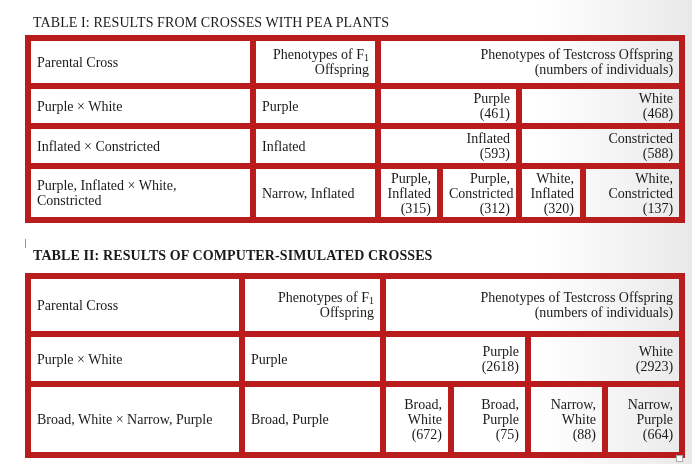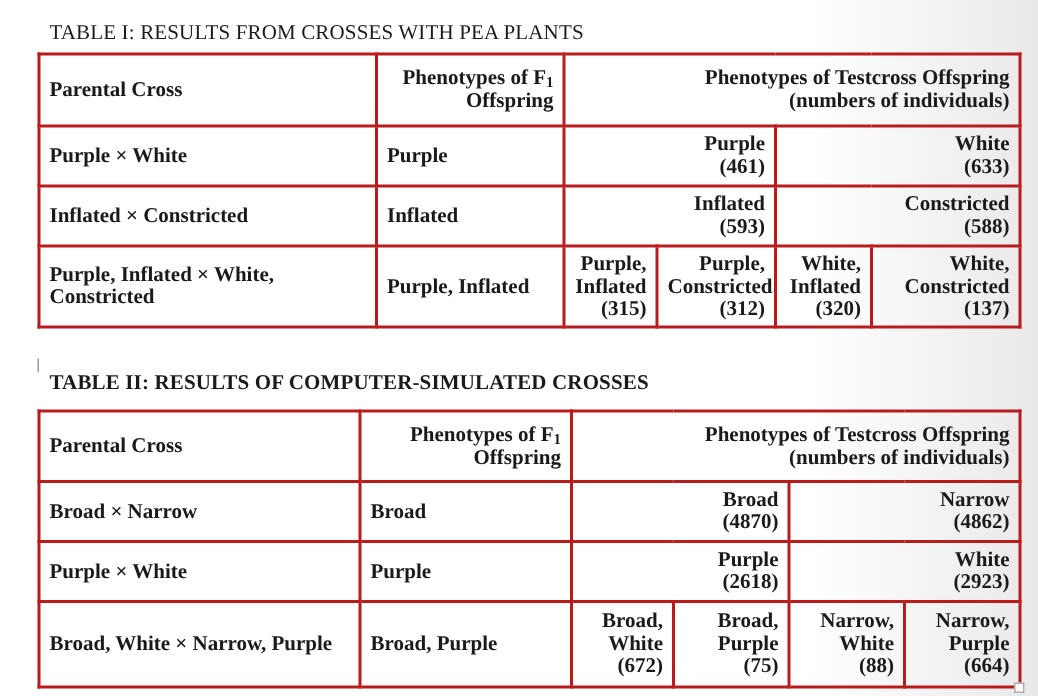"Parental Cross" table.res td { border: 2px solid #b91c1c -> 6px solid #b91c1c; font-weight: bold -> none }
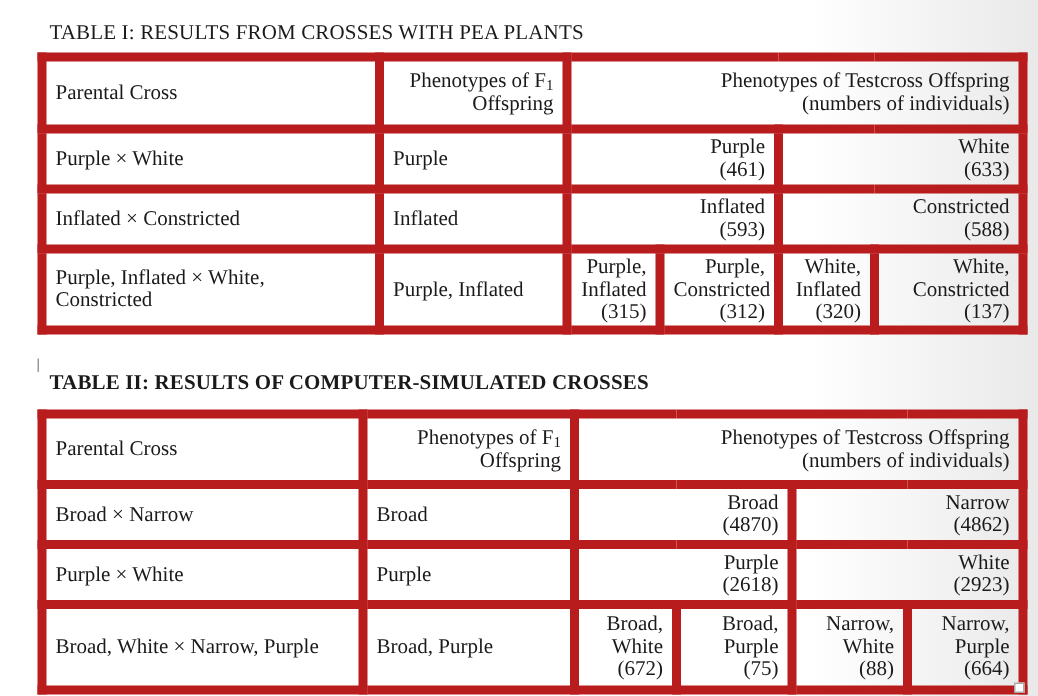"(633)" span { text: 633 -> 468 }
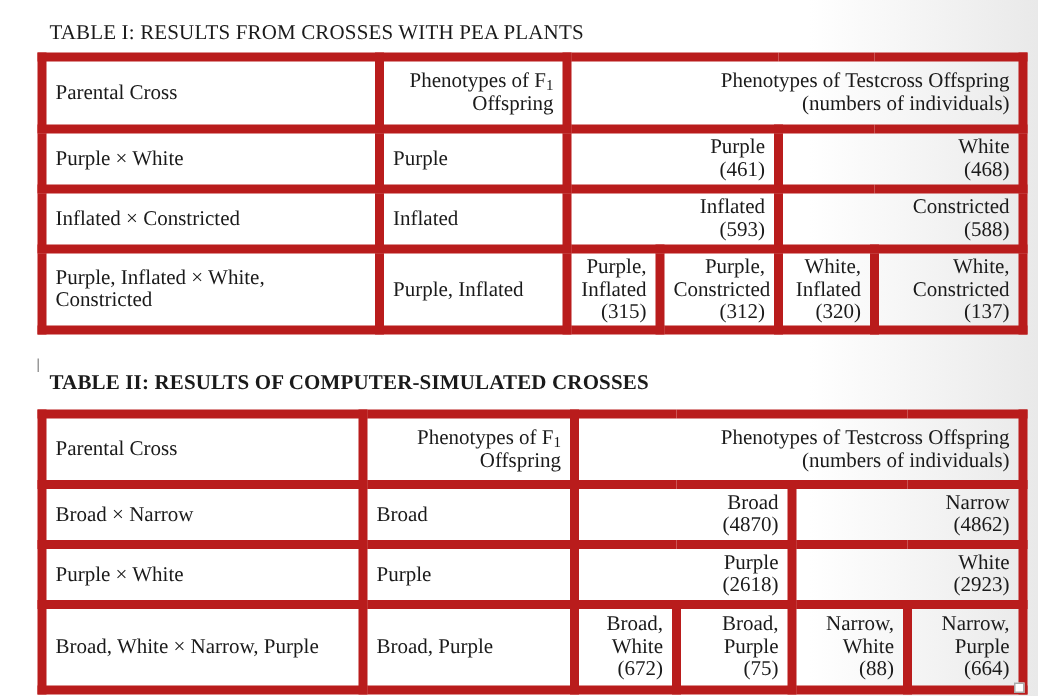"Purple, Inflated" td.l { text: Purple -> Narrow }
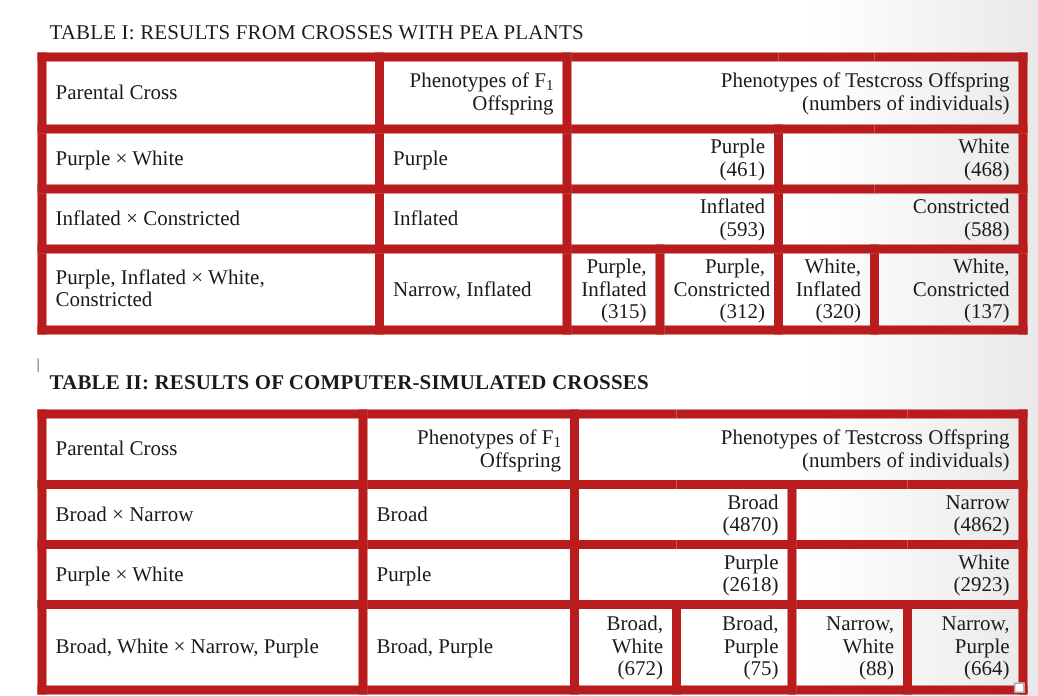"Broad × Narrow" tr { html: <tr> <td>Broad × Narrow</td> <td>Broad</td> <td><span>Broad</span><br><span>(4870)</span></td> <td><span>Narrow</span><br><span>(4862)</span></td> </tr> -> none }
